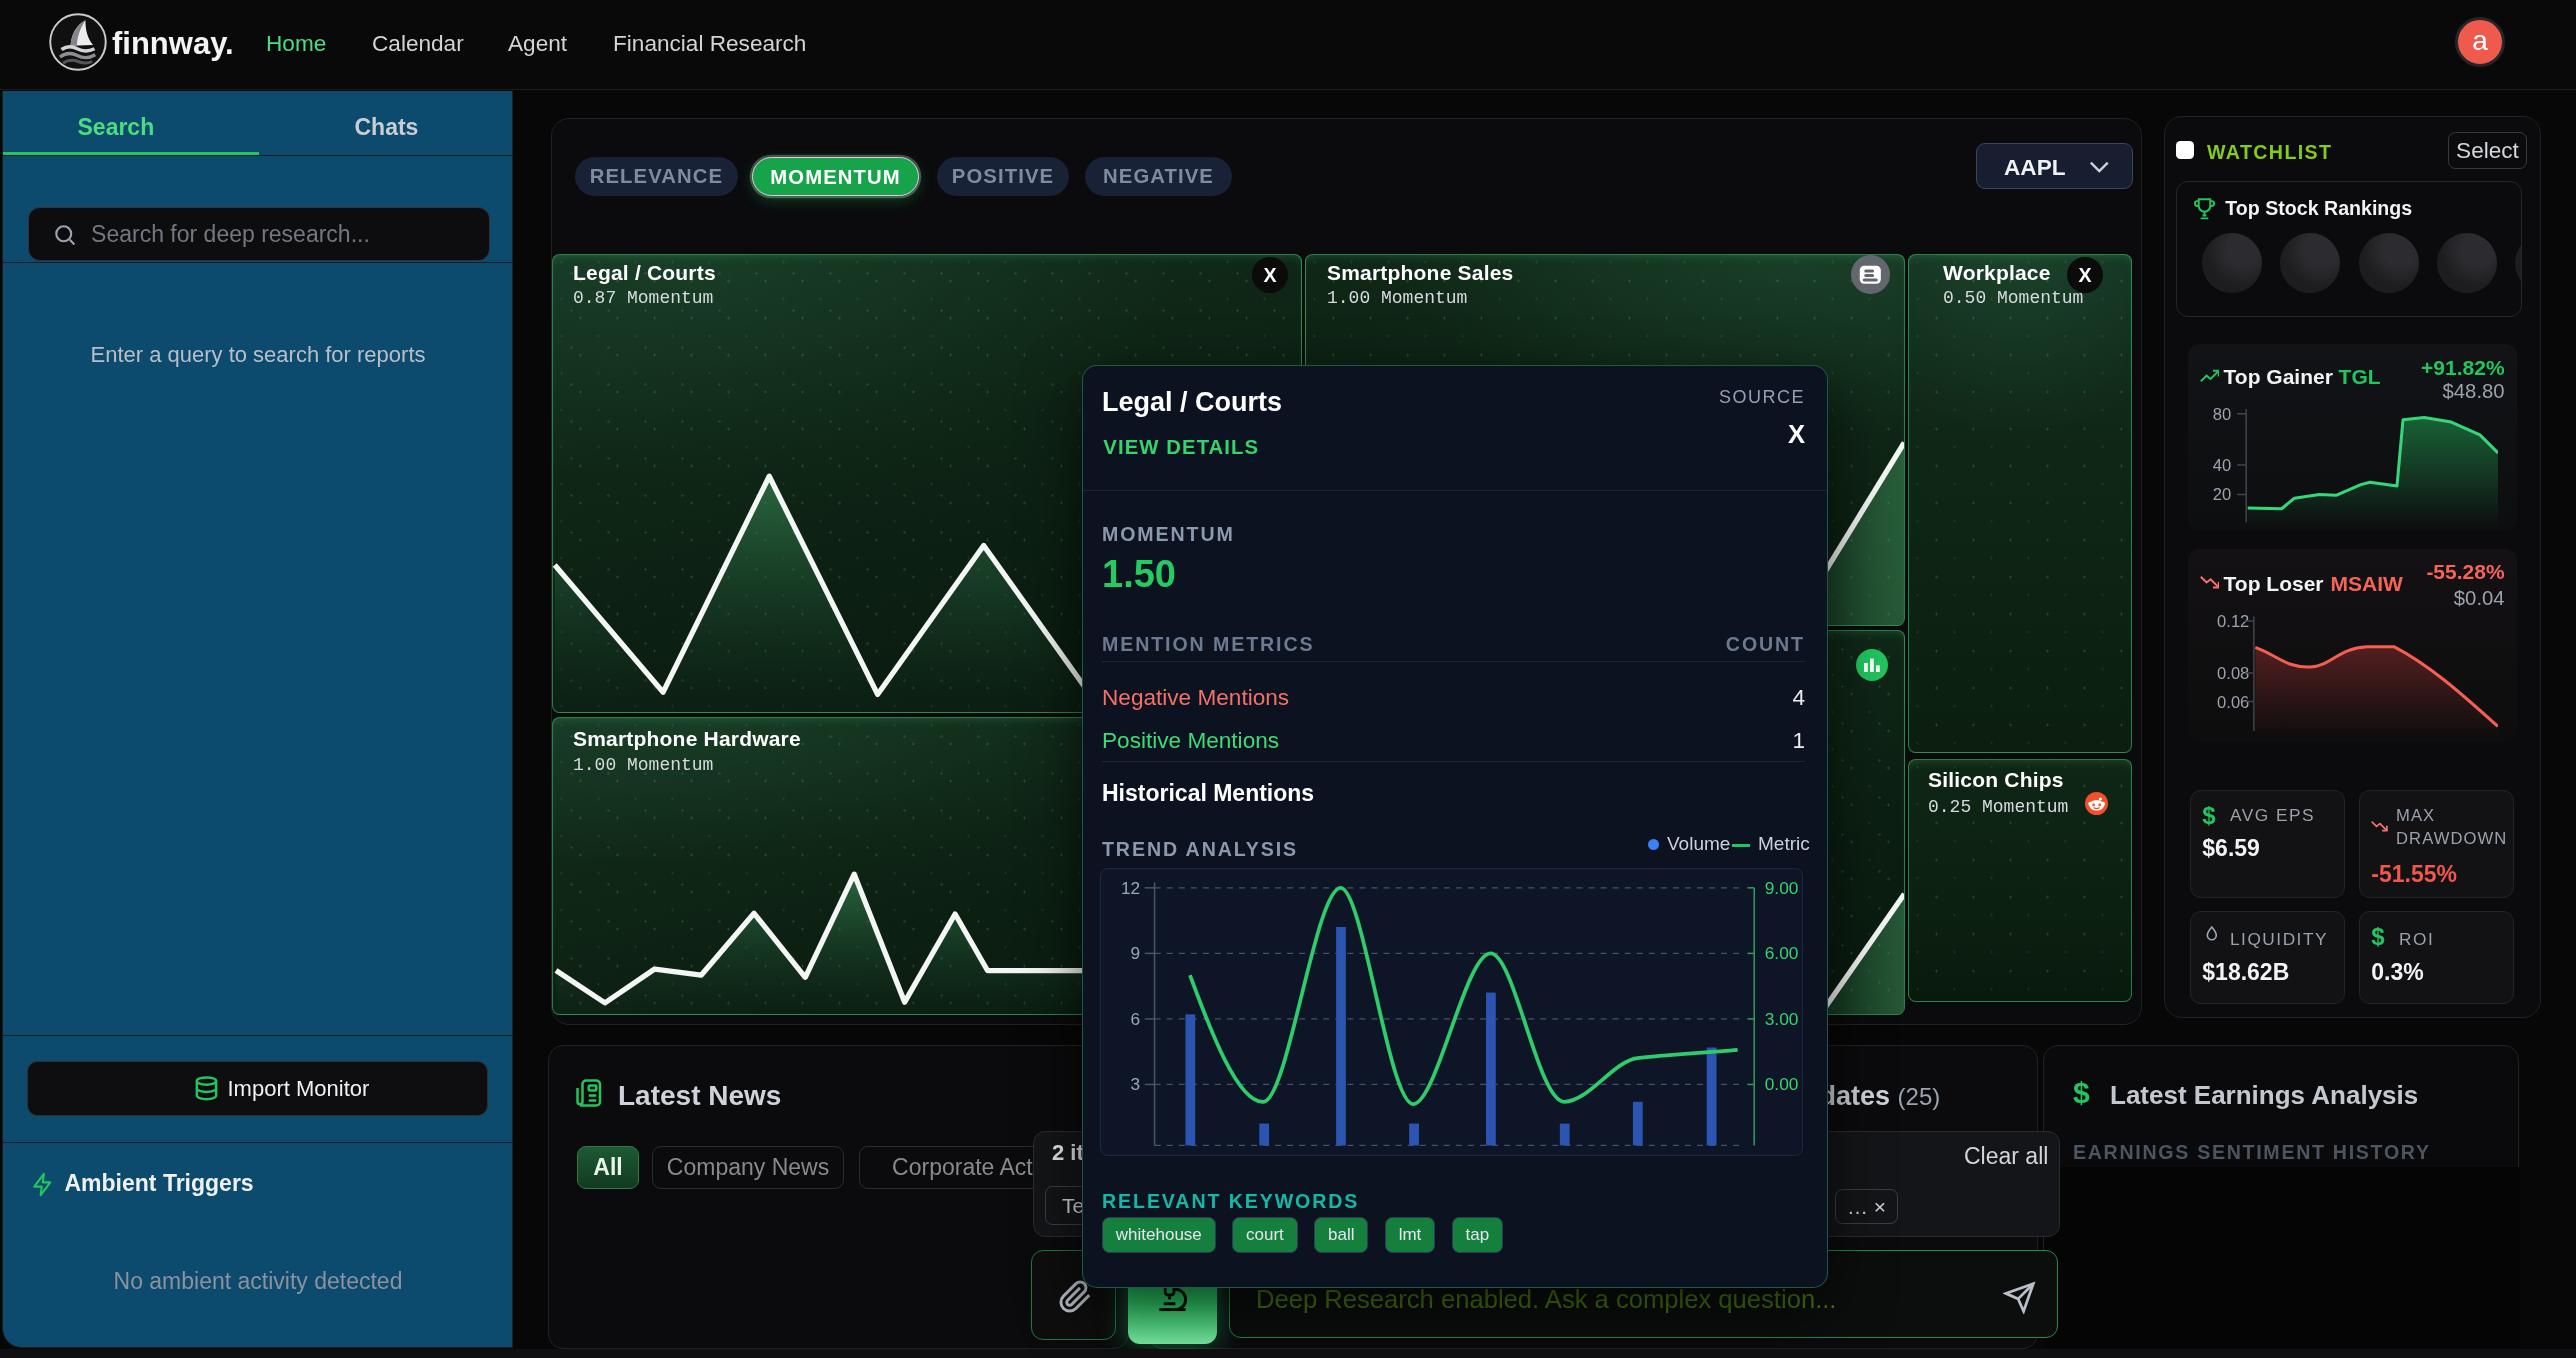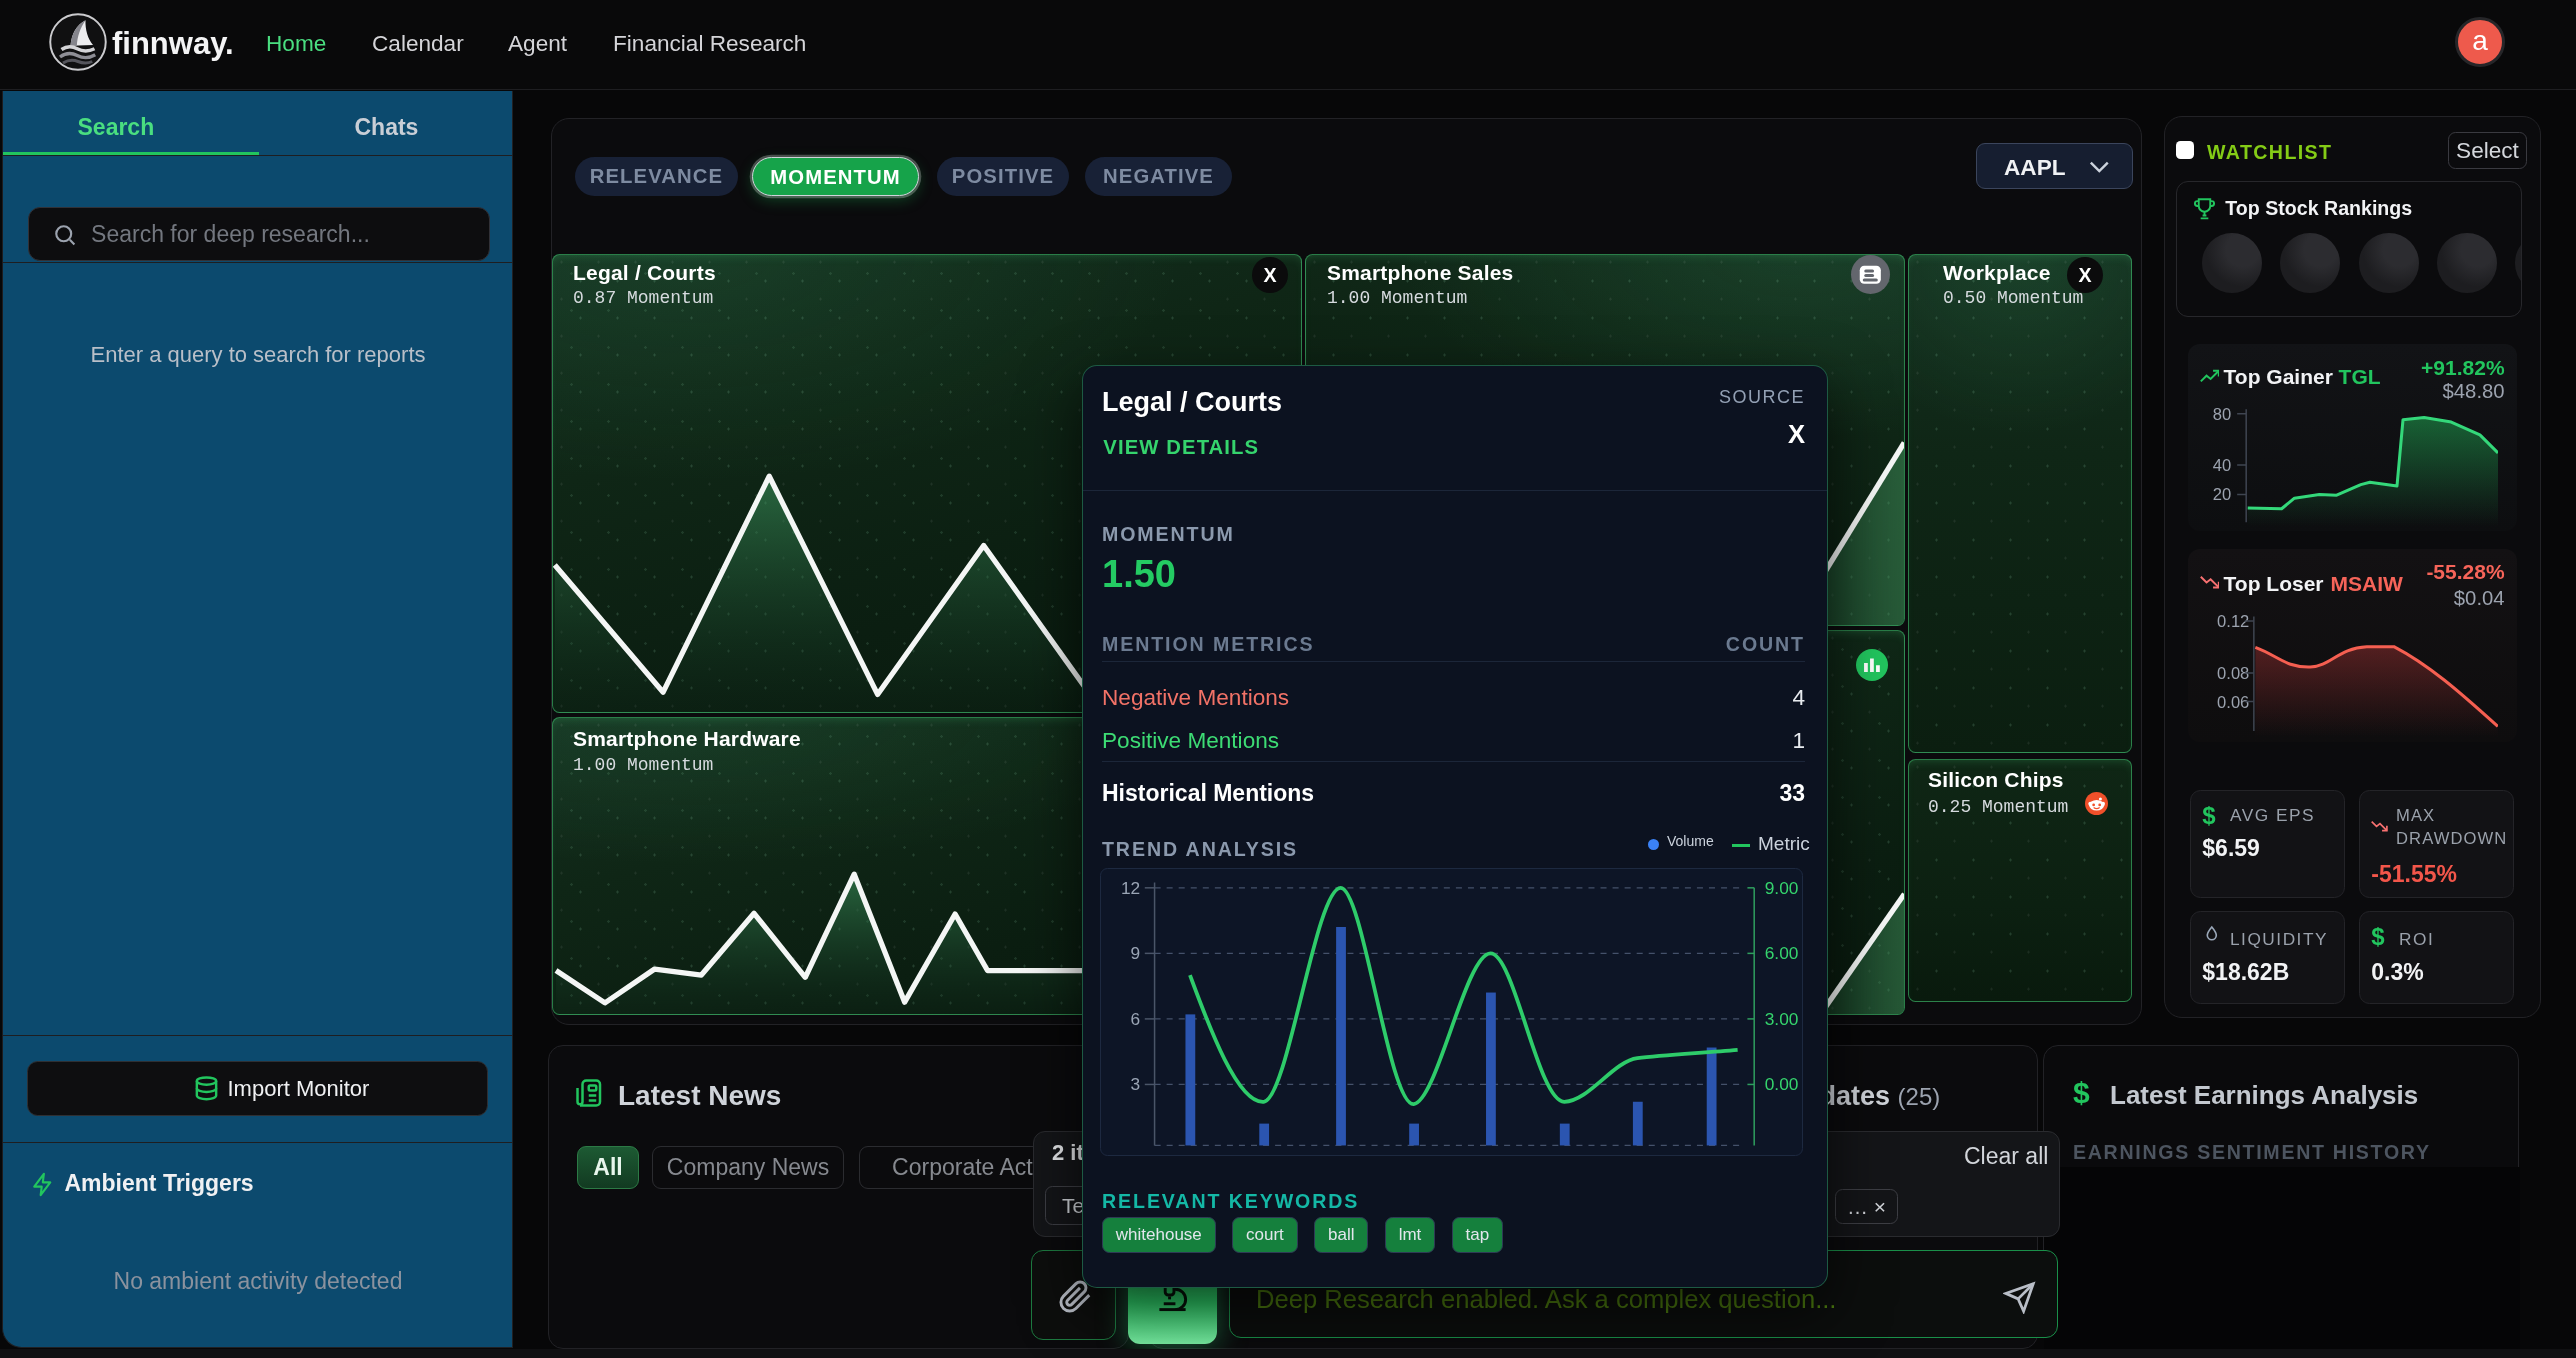"33" div.abs { html: <div>33</div> -> none }
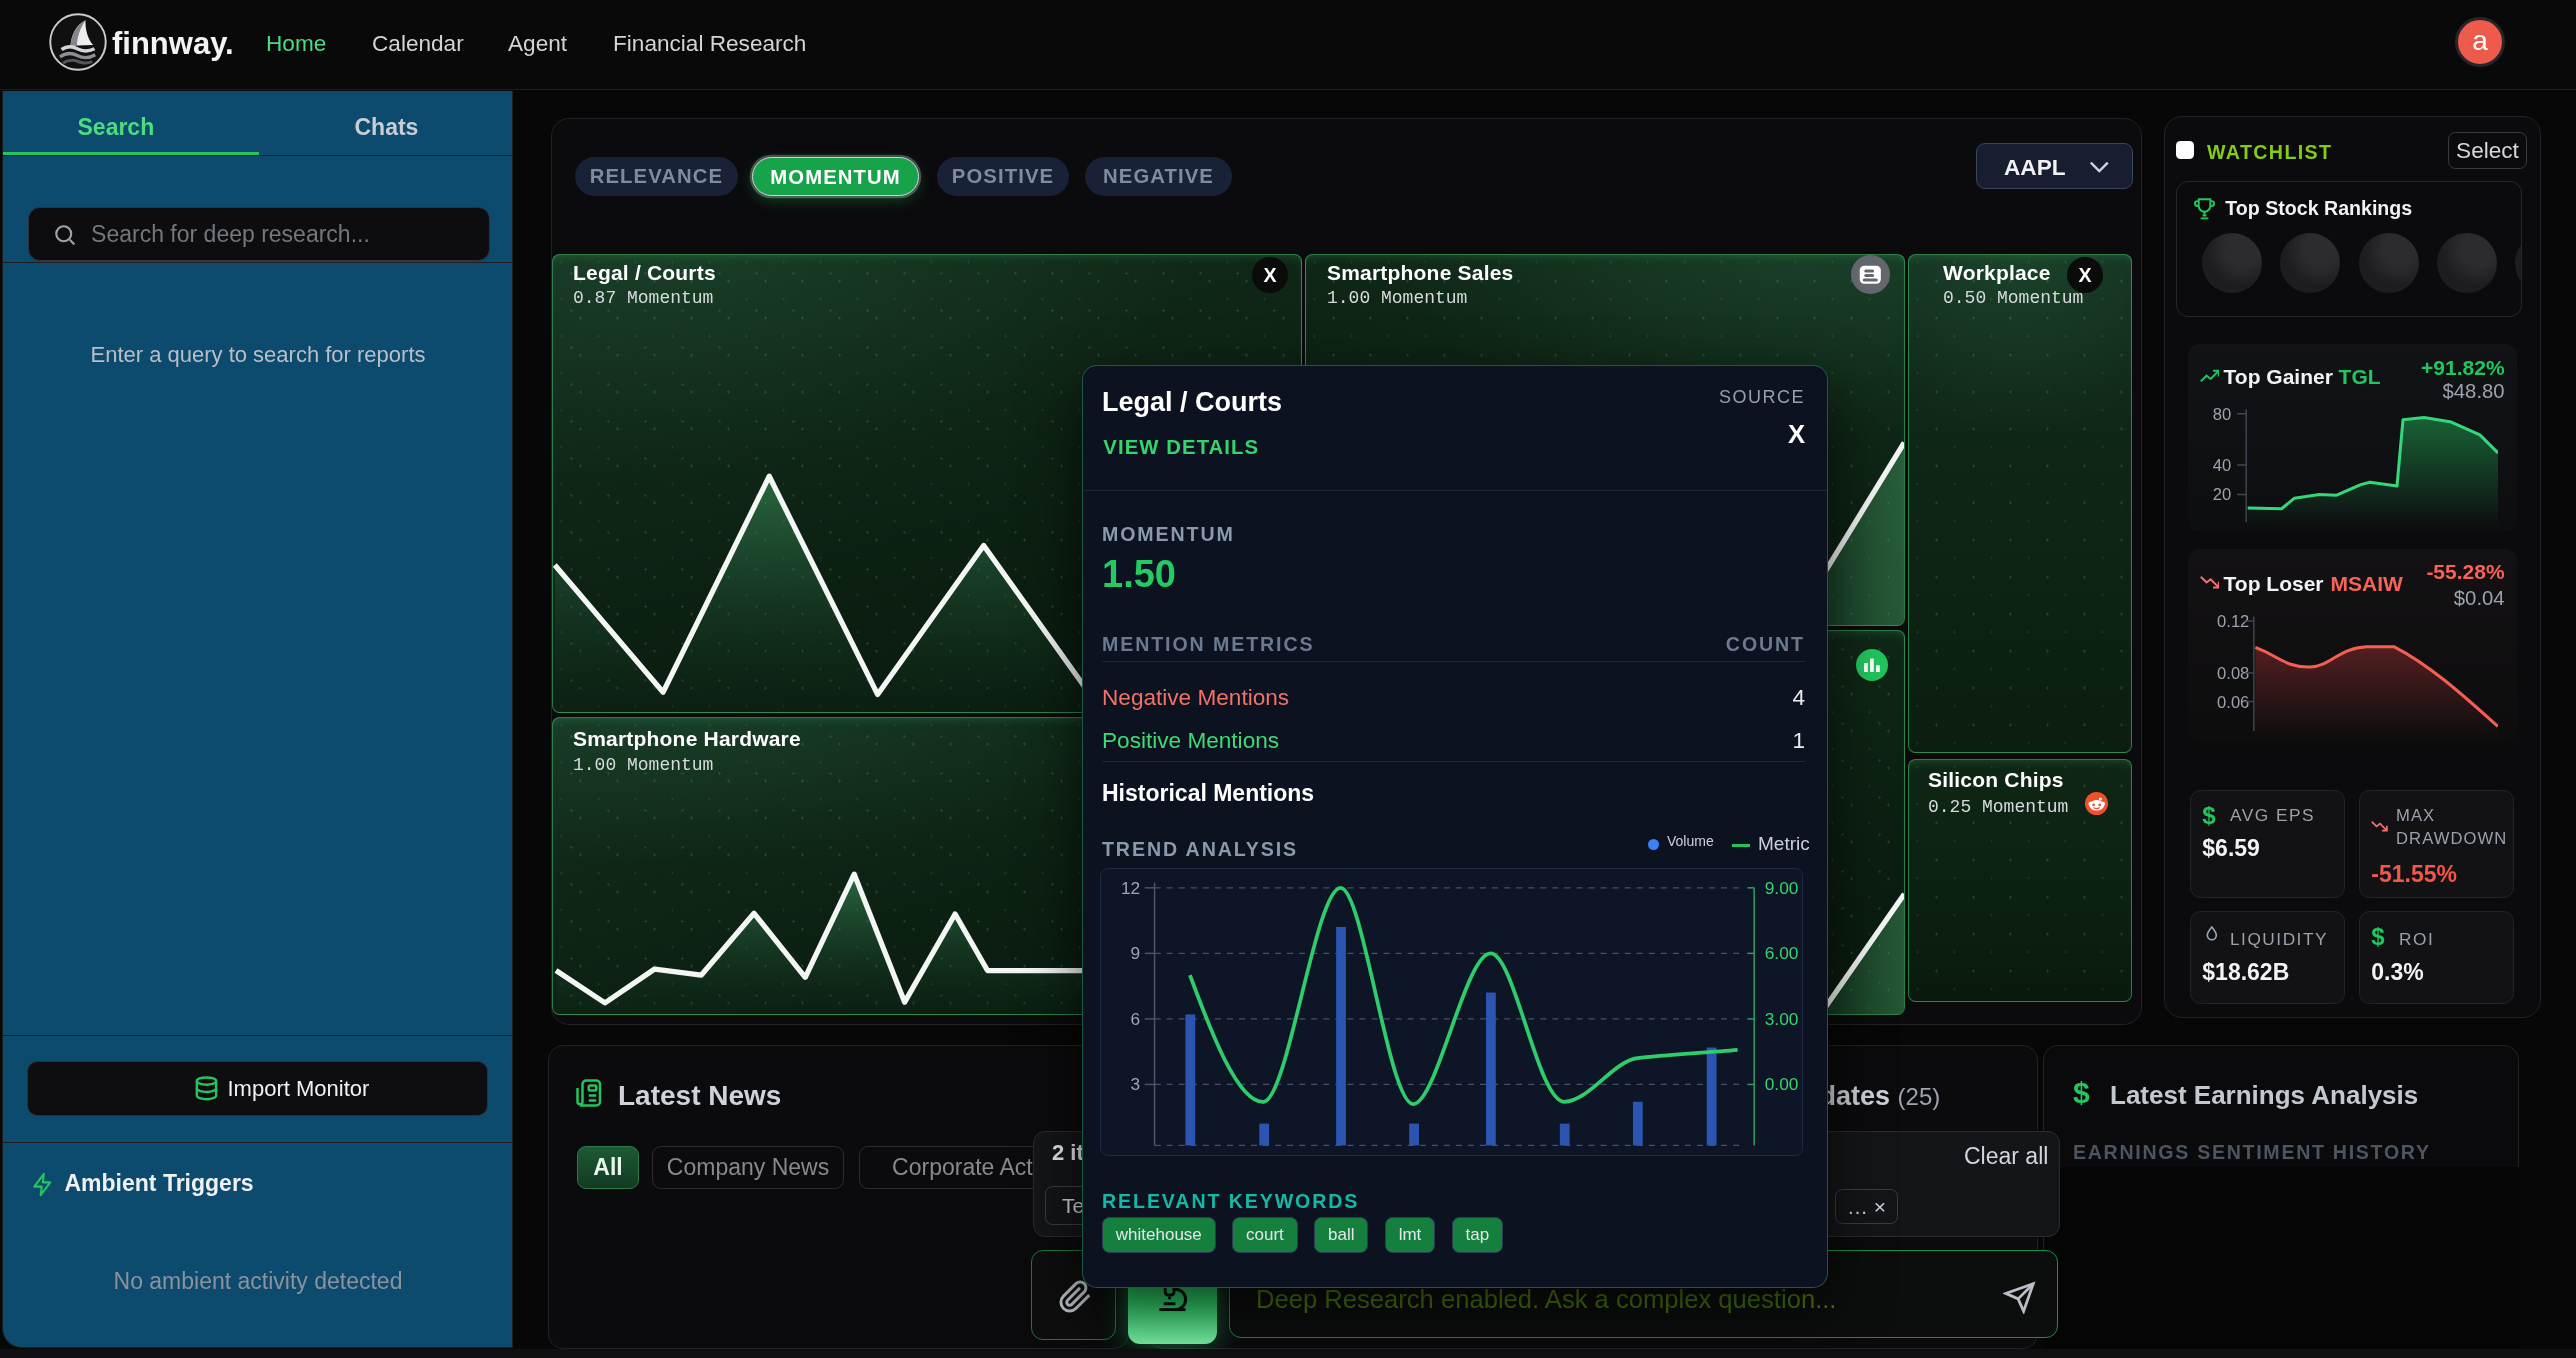"Volume" div.abs { font-size: 14px -> 19px }
